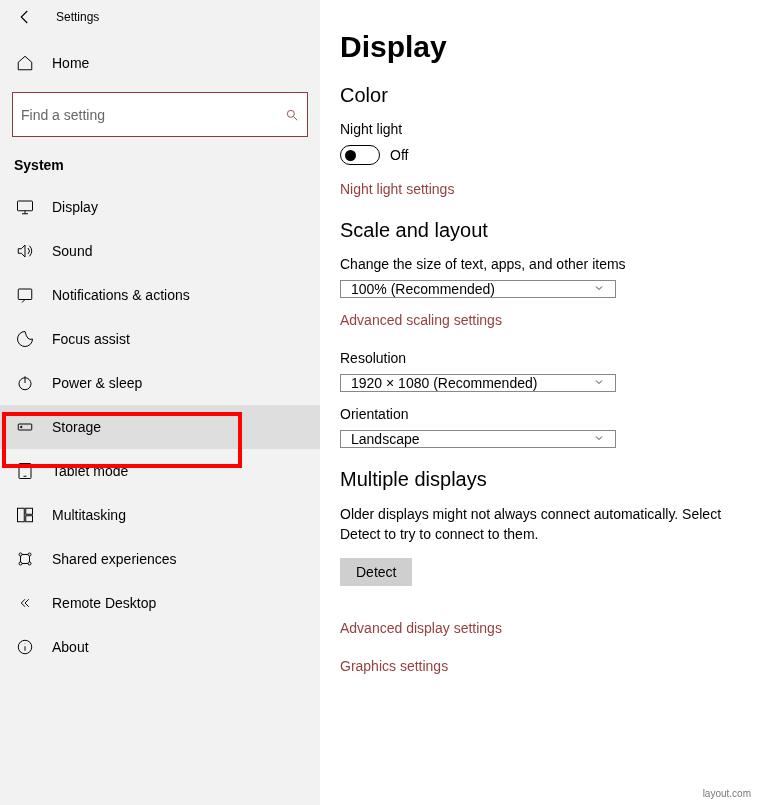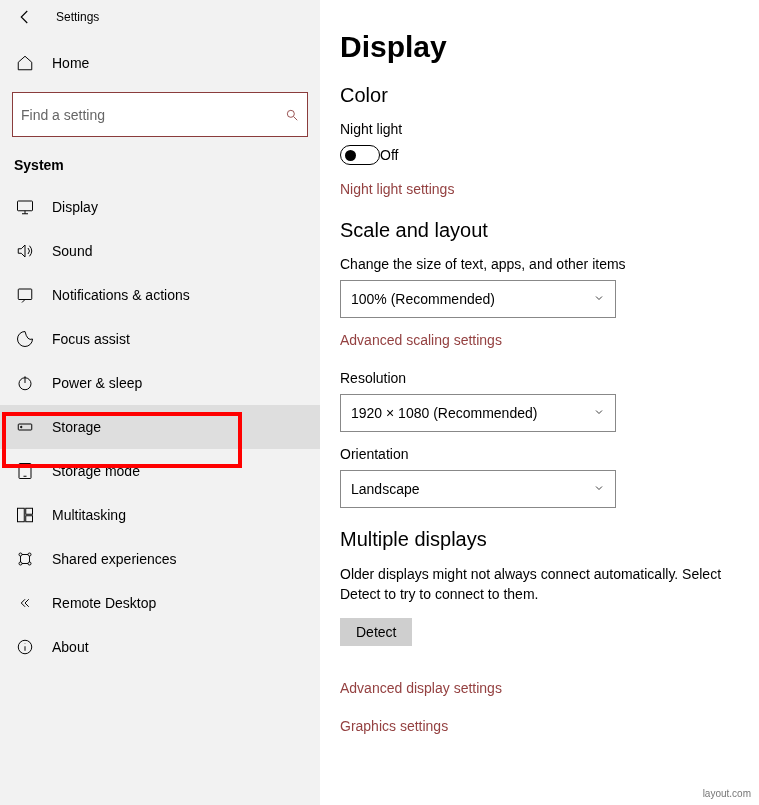"Off" .toggle-row { gap: none -> 10px }
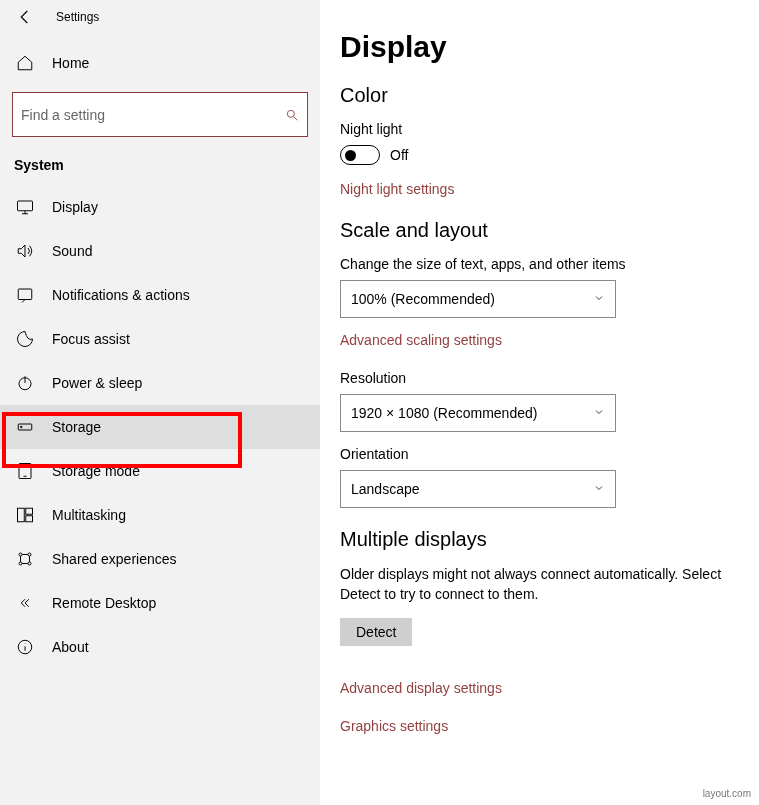"100% (Recommended)" .select-box { height: 38px -> 18px }
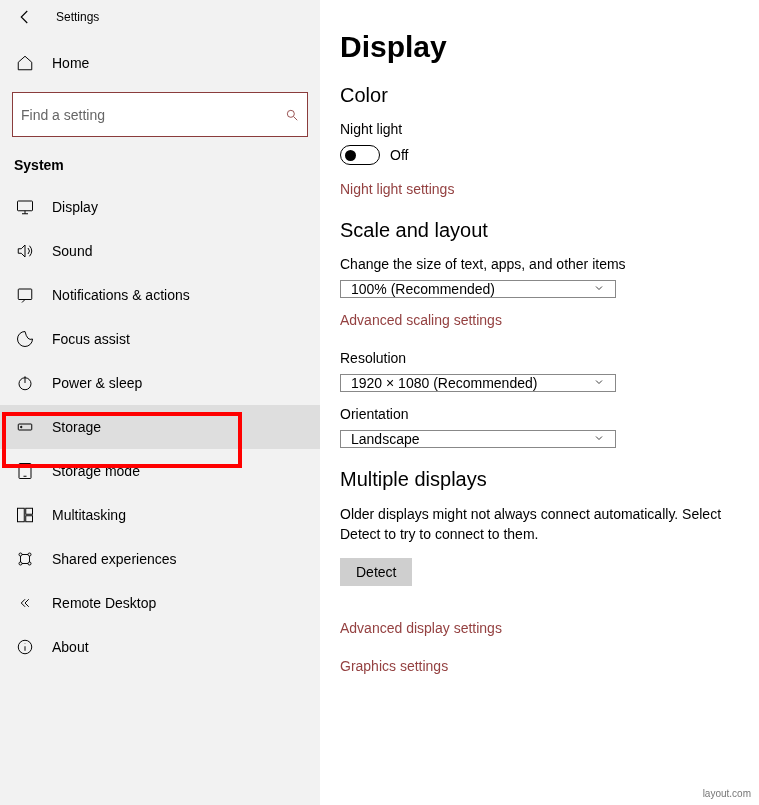"Storage mode" span { text: Storage -> Tablet }
